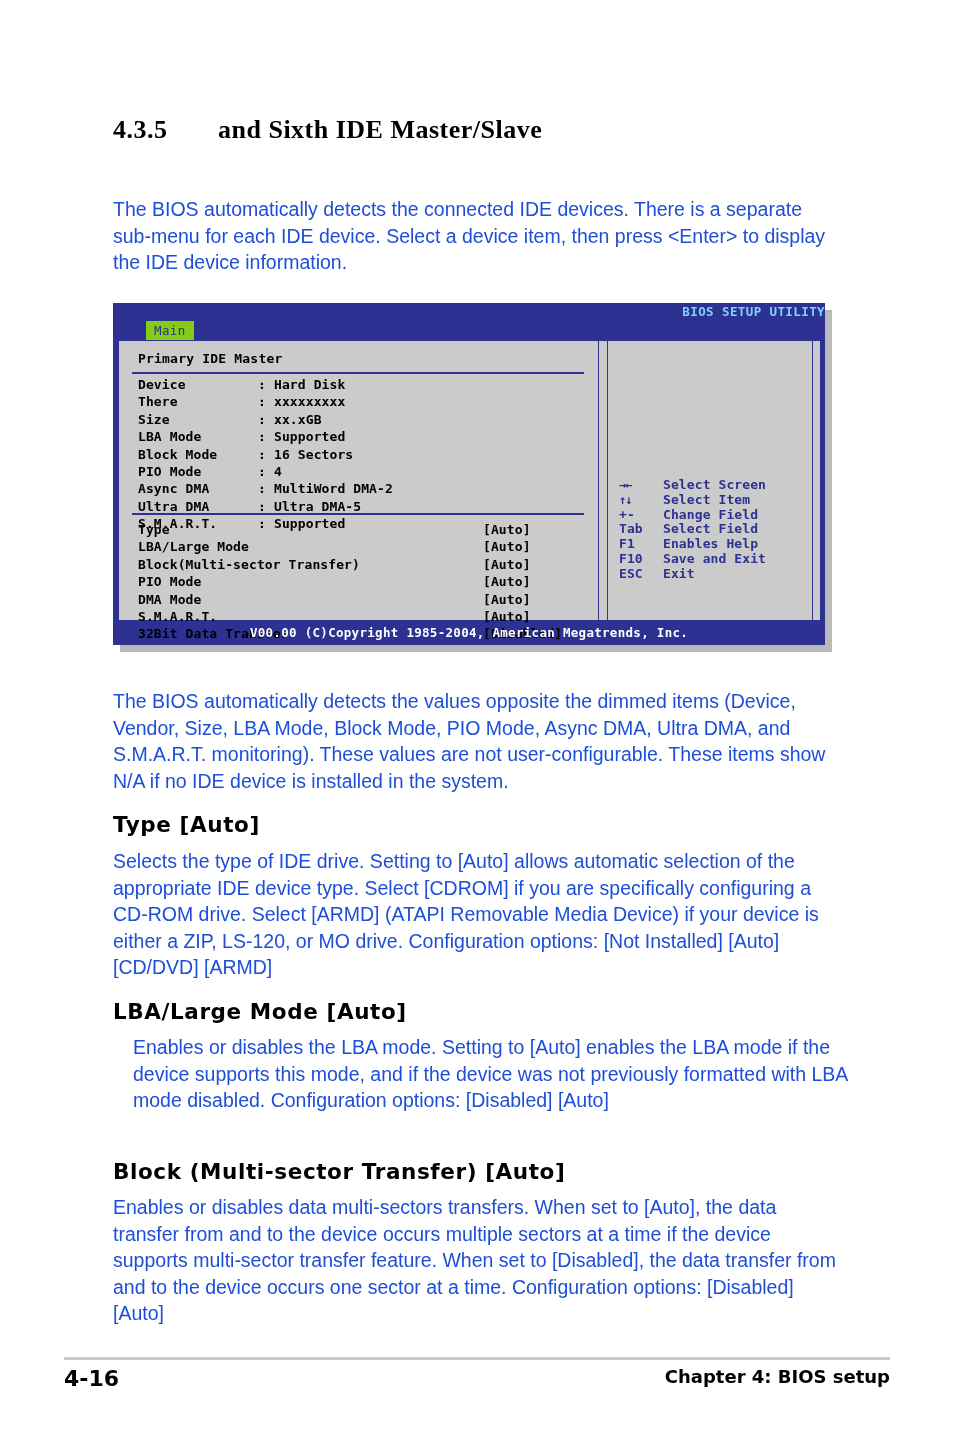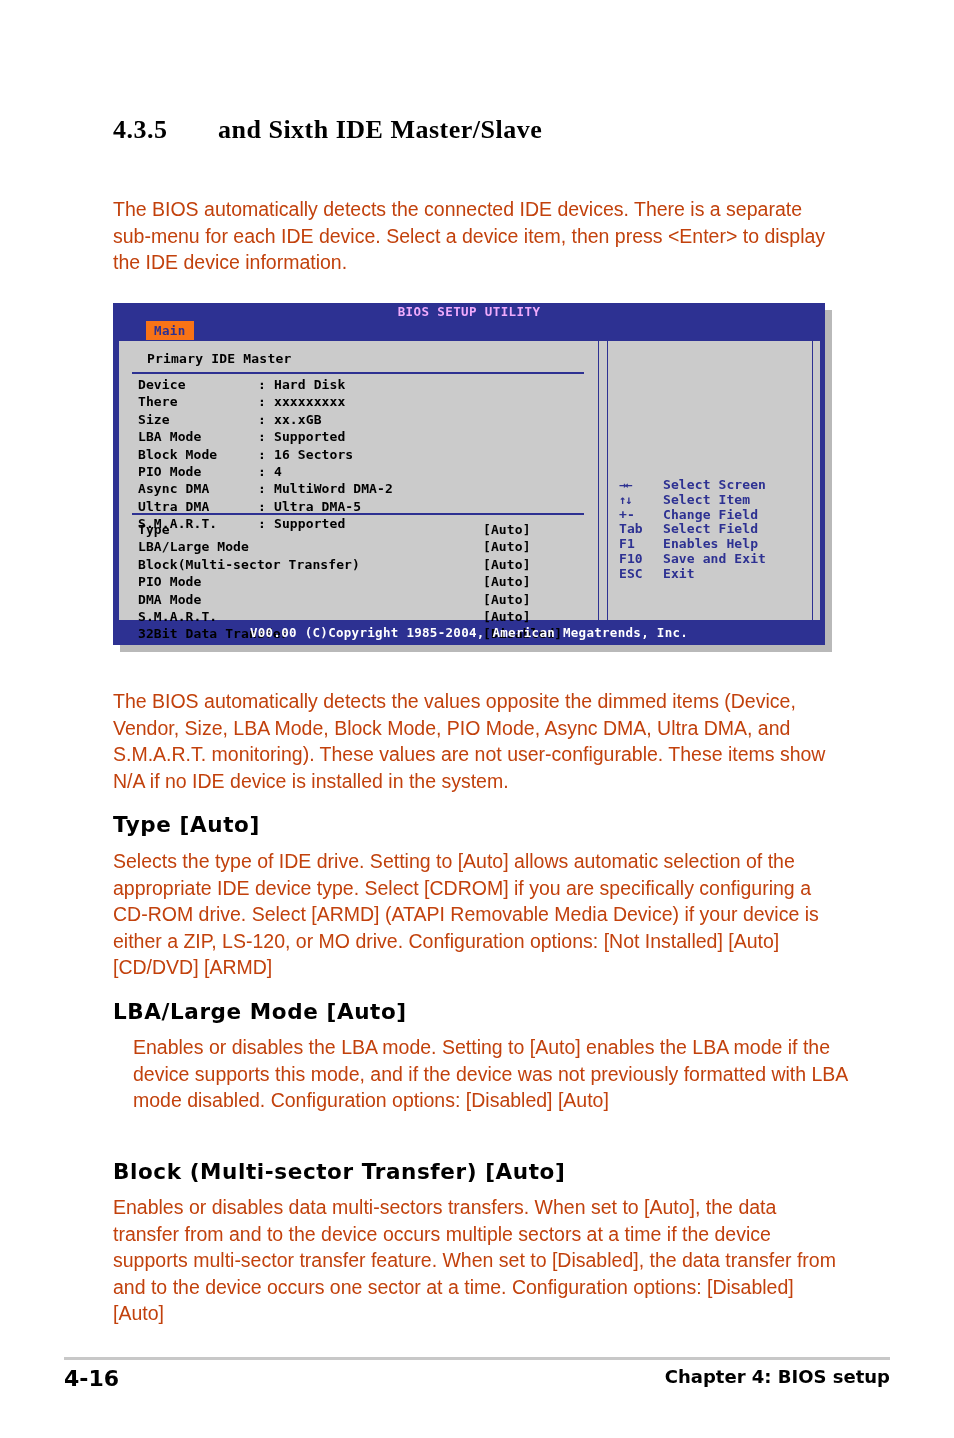"The BIOS automatically detects the" .para { color: #c2410c -> #1d4ed8 }
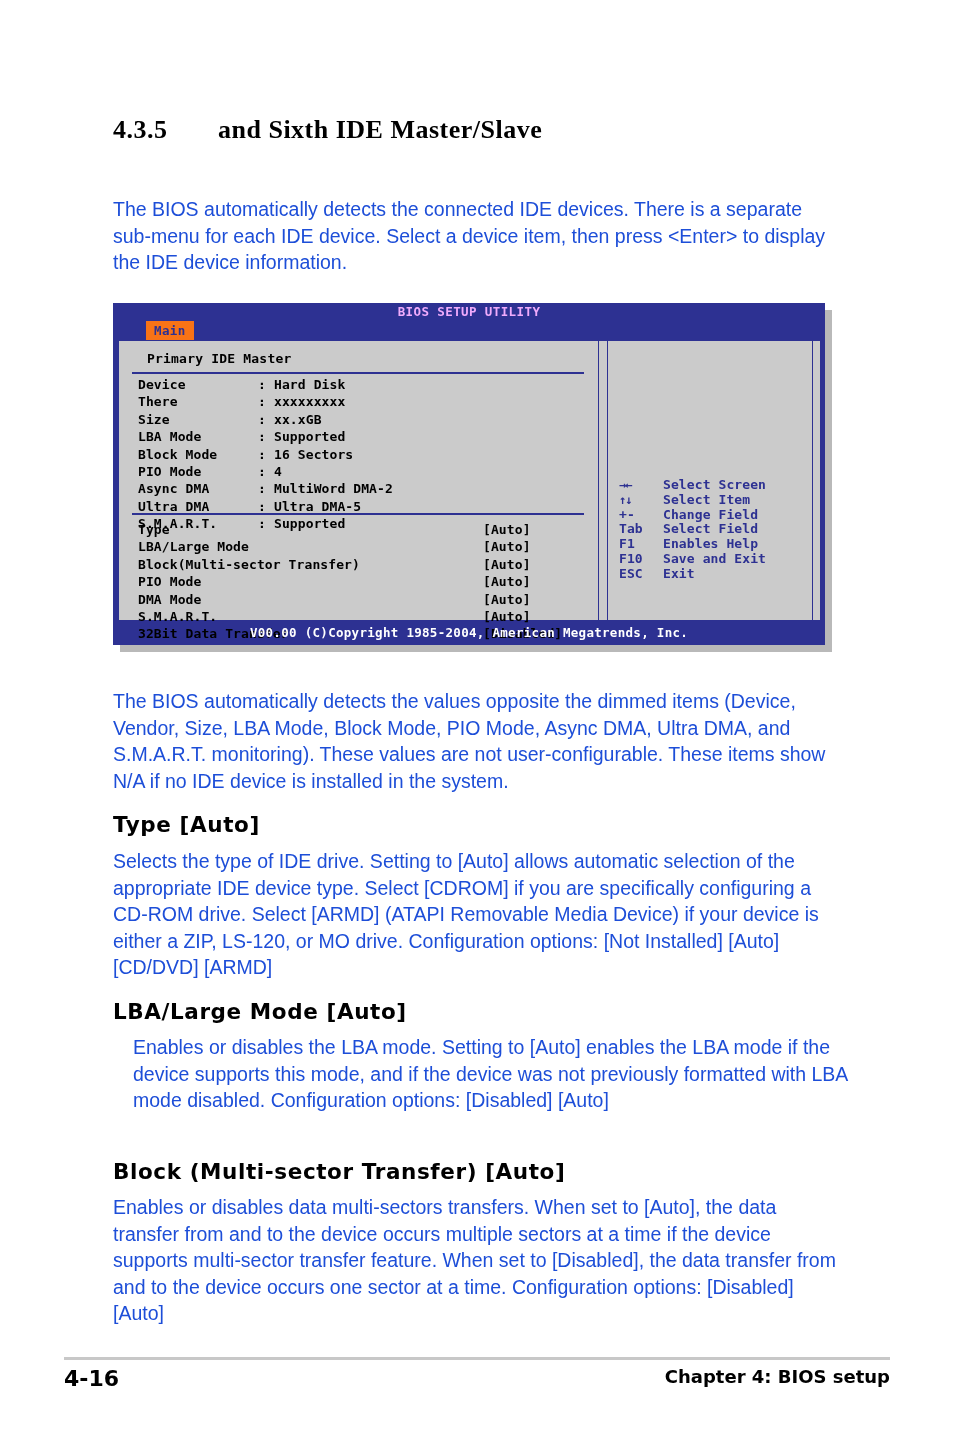"BIOS SETUP UTILITY" .bios-title { color: #f0abfc -> #7dd3fc; text-align: center -> right }
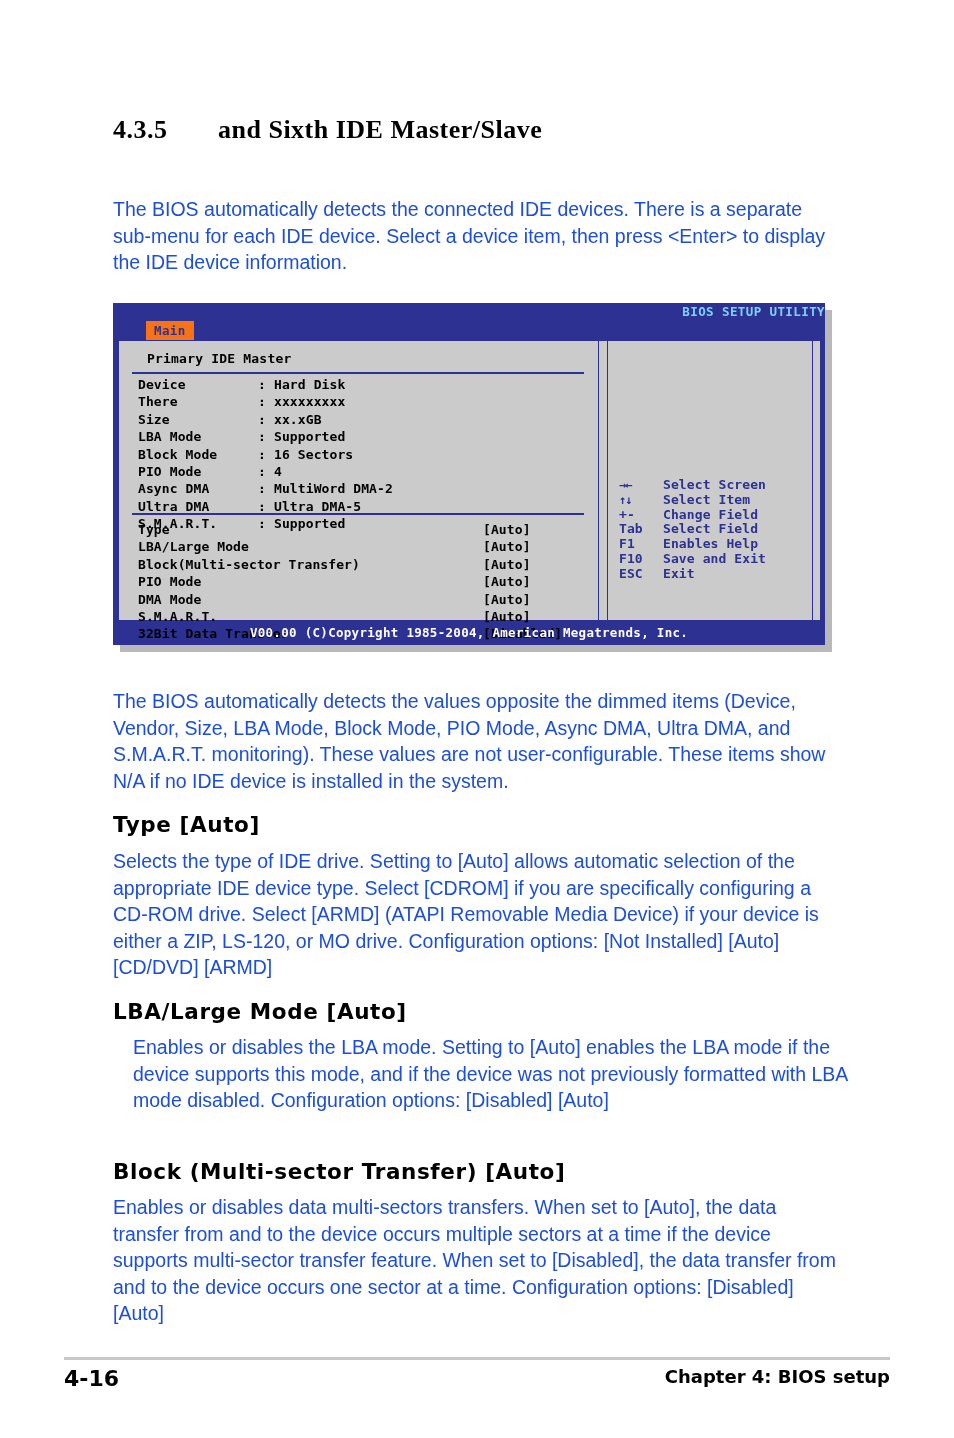"Main" .bios-tab { background: #f97316 -> #84cc16; font-weight: bold -> normal }
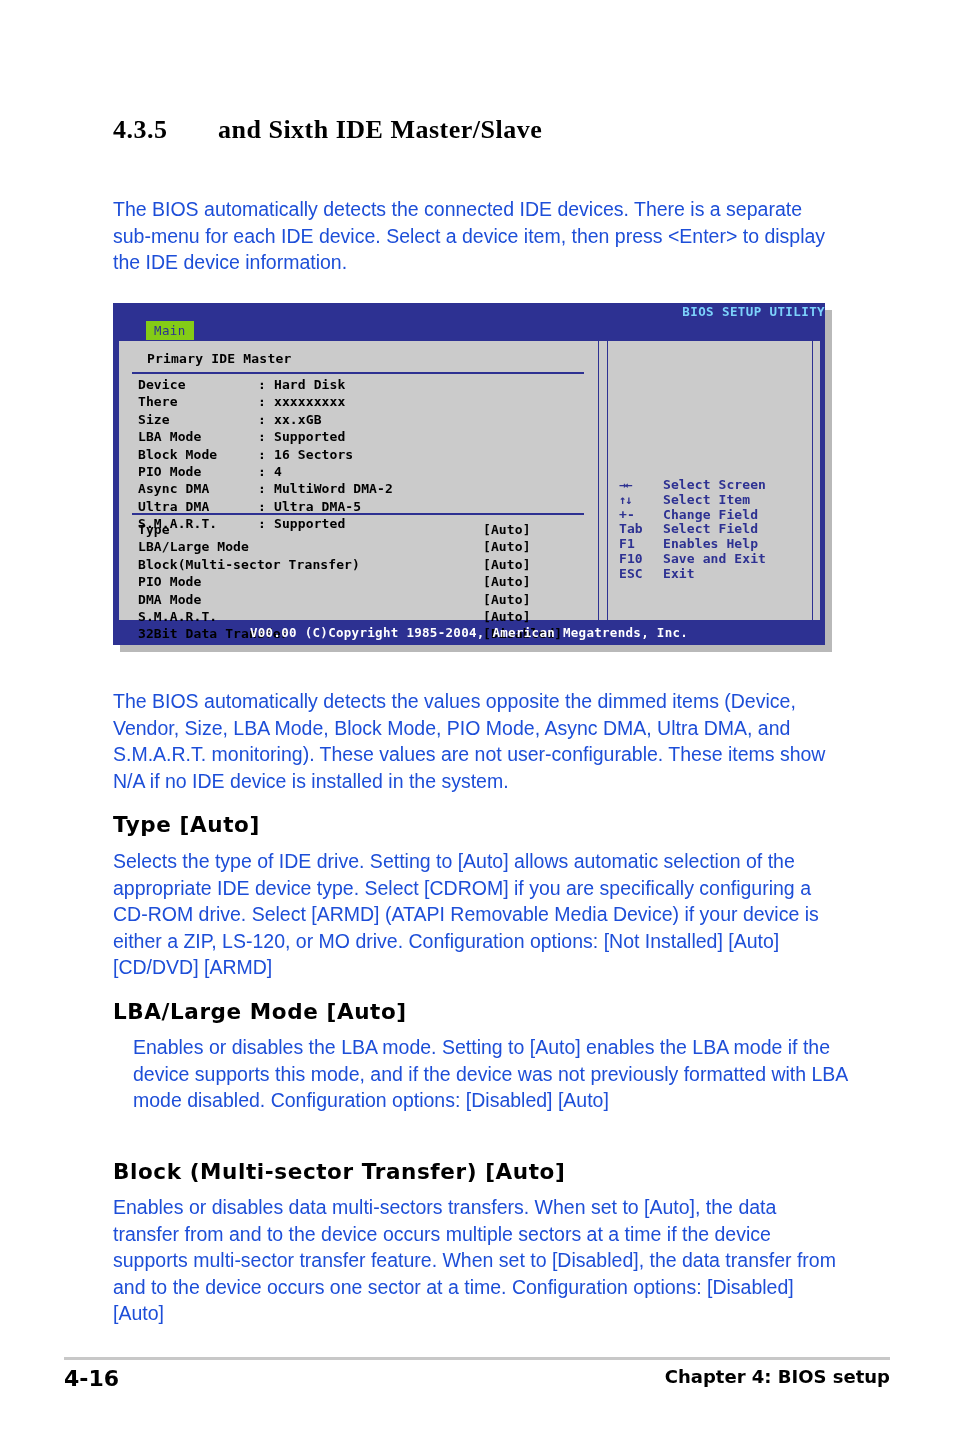"Primary IDE Master" .panel-title { left: 28px -> 19px }
